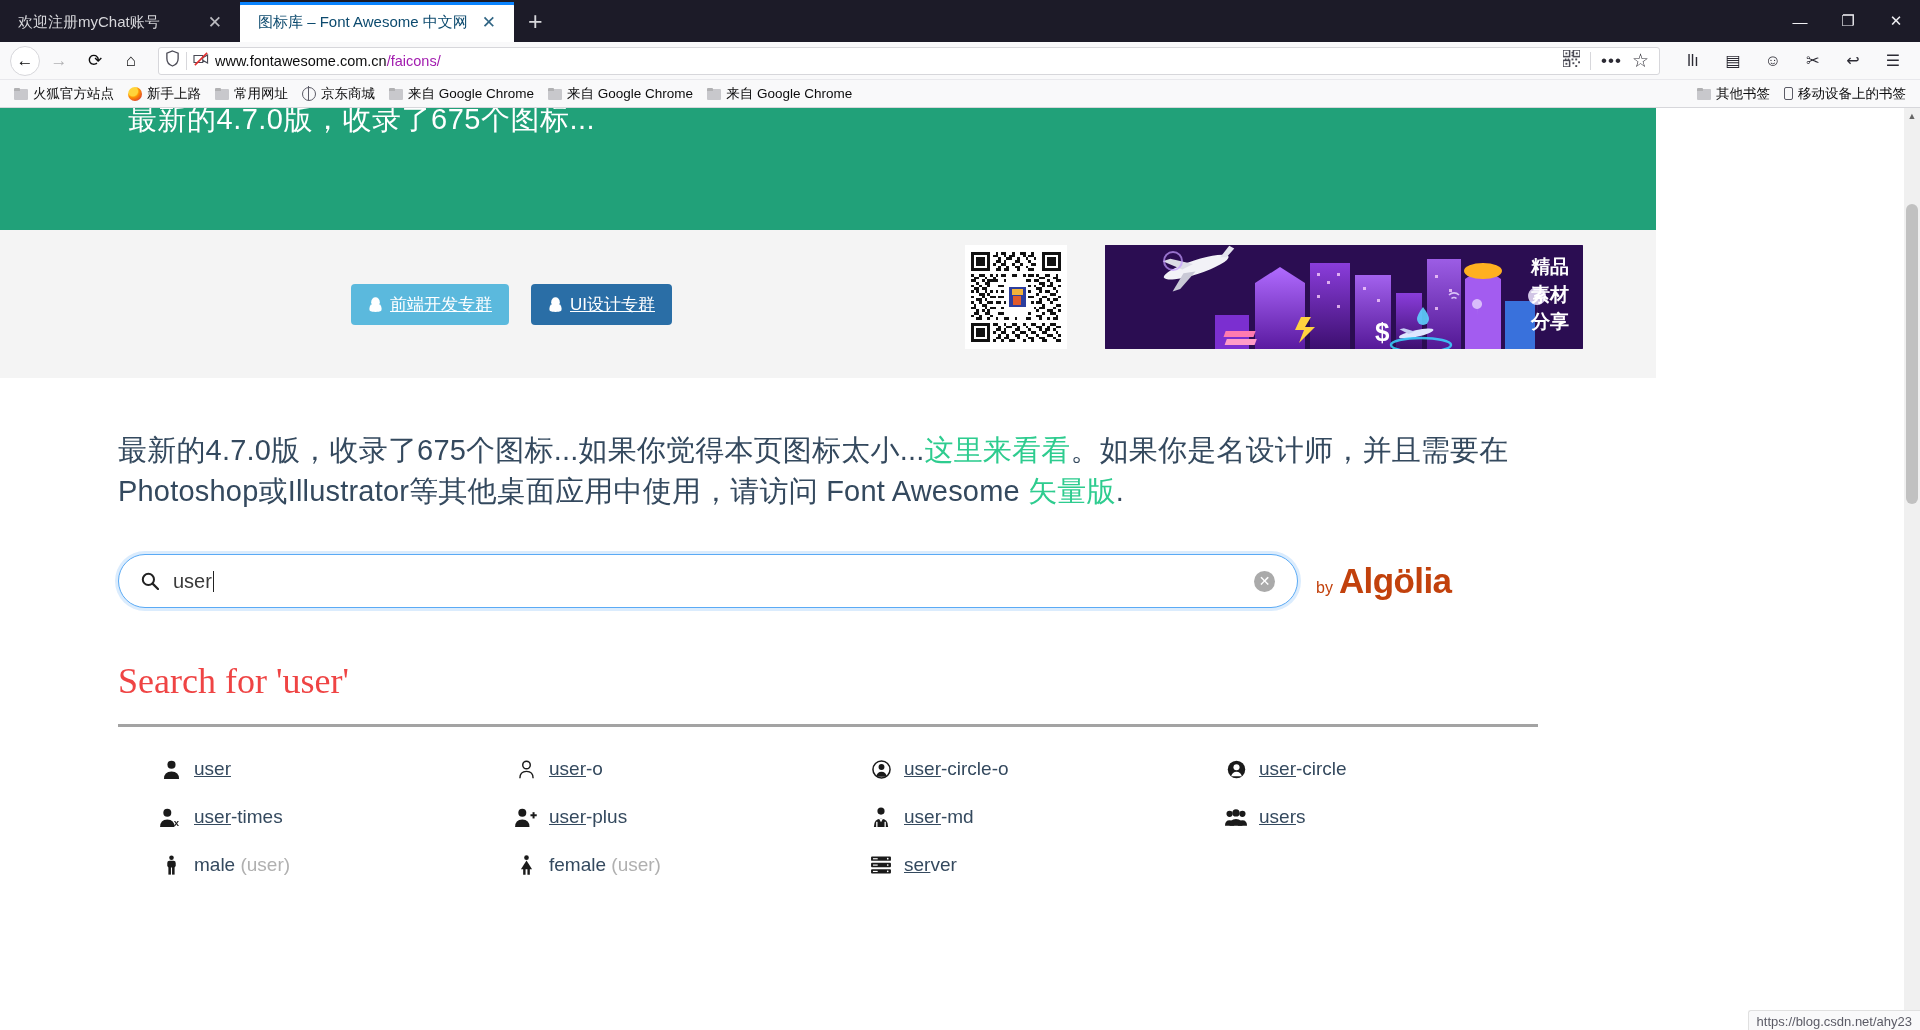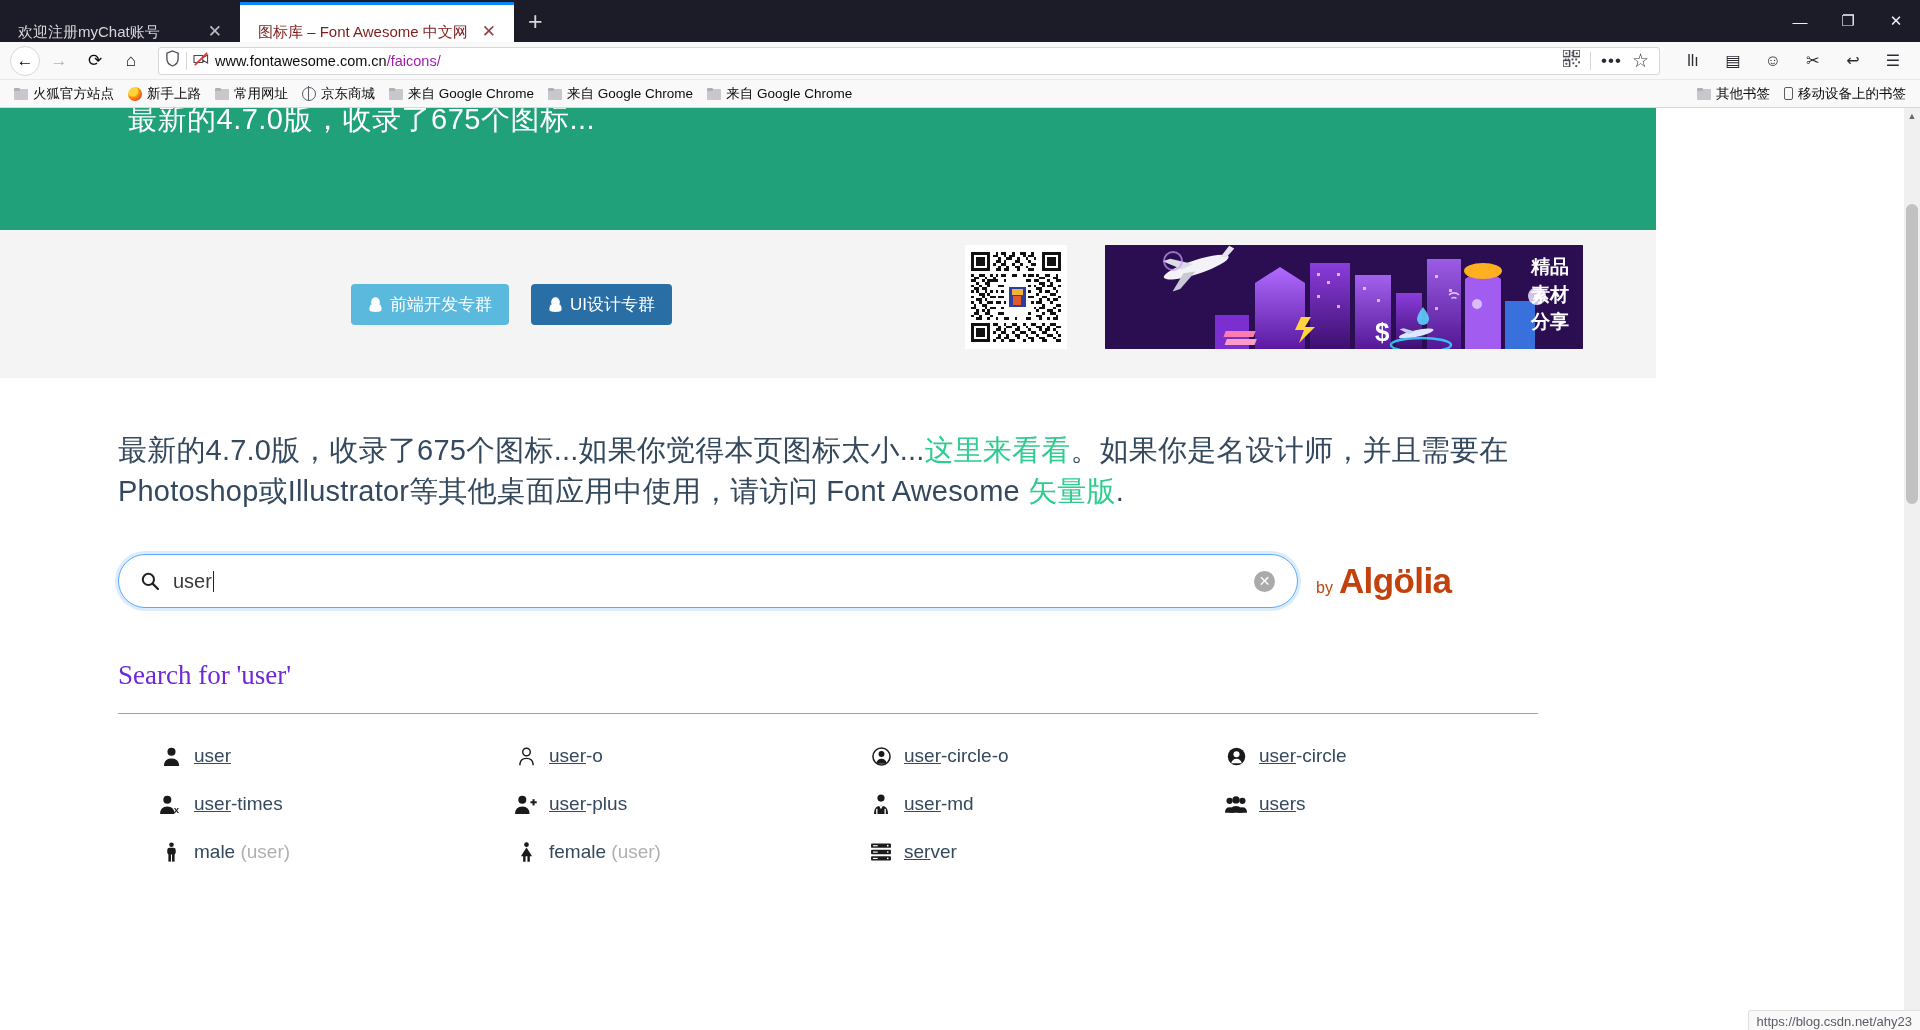"欢迎注册myChat账号" .tab { align-items: flex-end -> center }
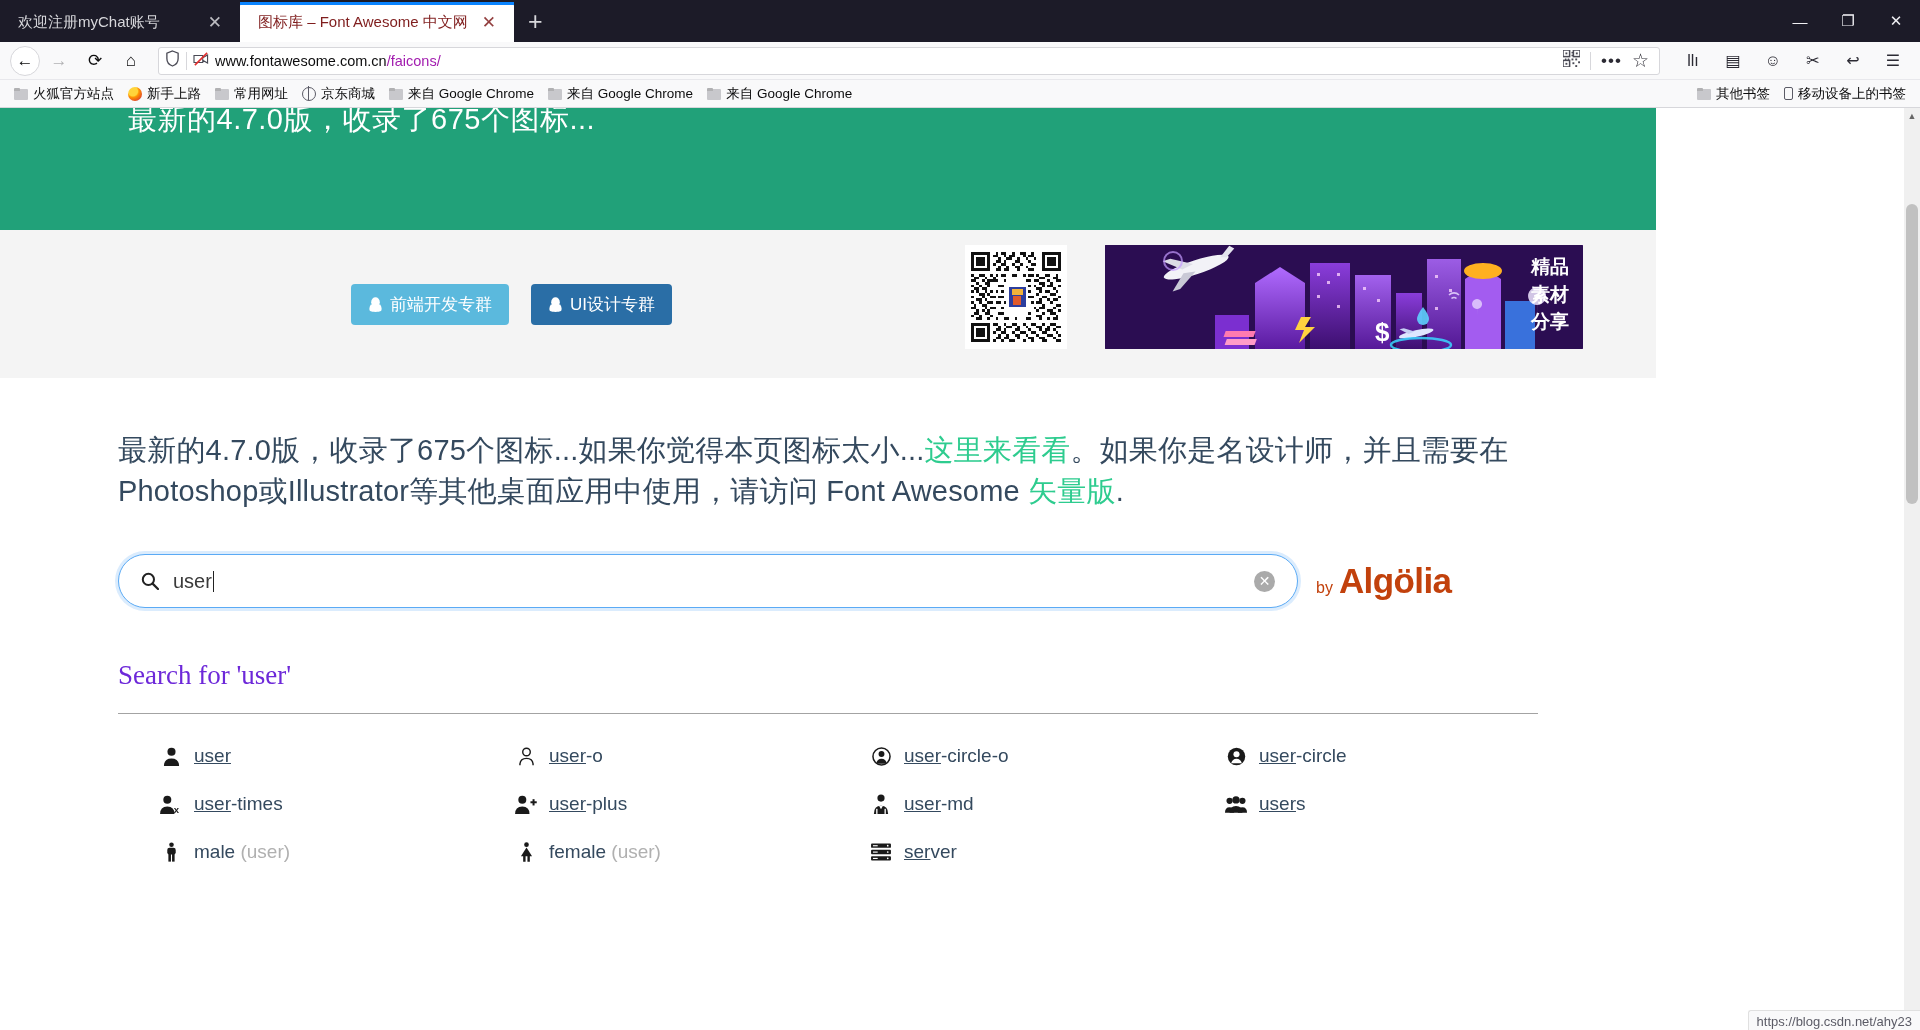"图标库 – Font Awesome 中文网" .tab.active { color: #7f1d1d -> #0c4a6e }
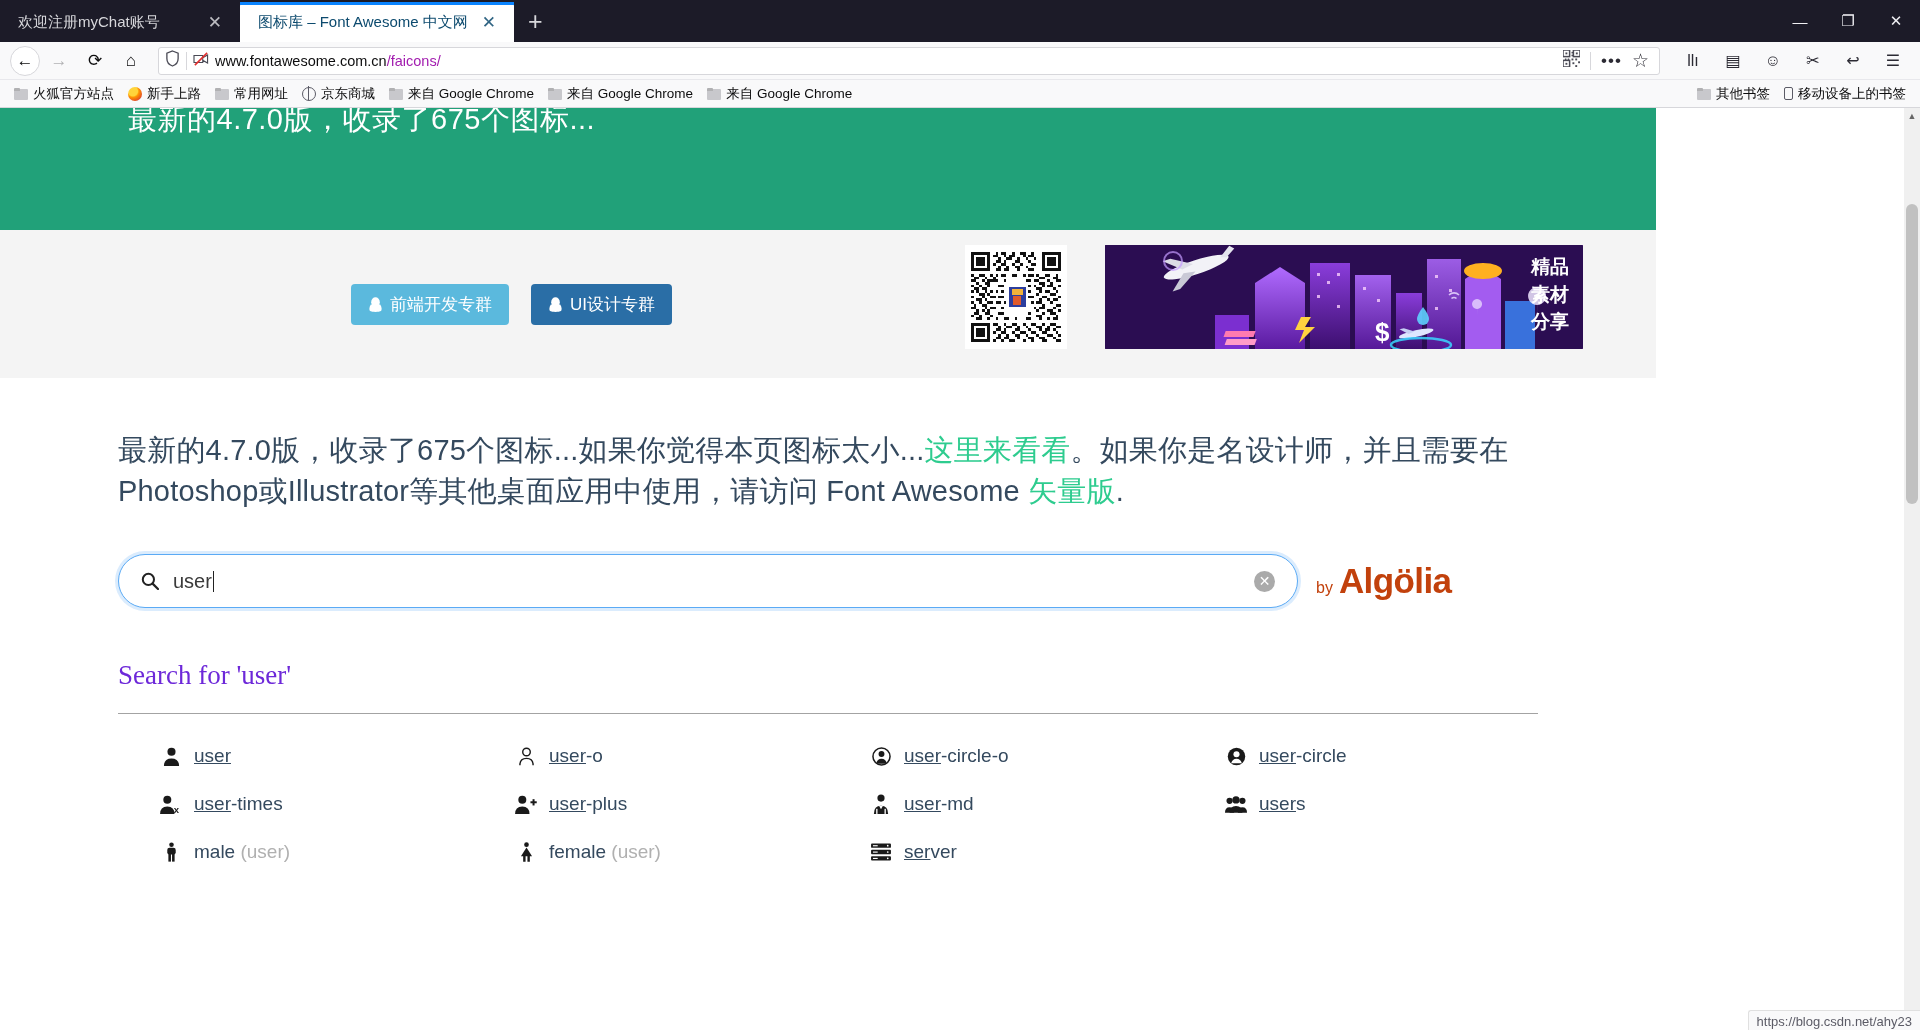"前端开发专群" .qq-btn { text-decoration: none -> underline }
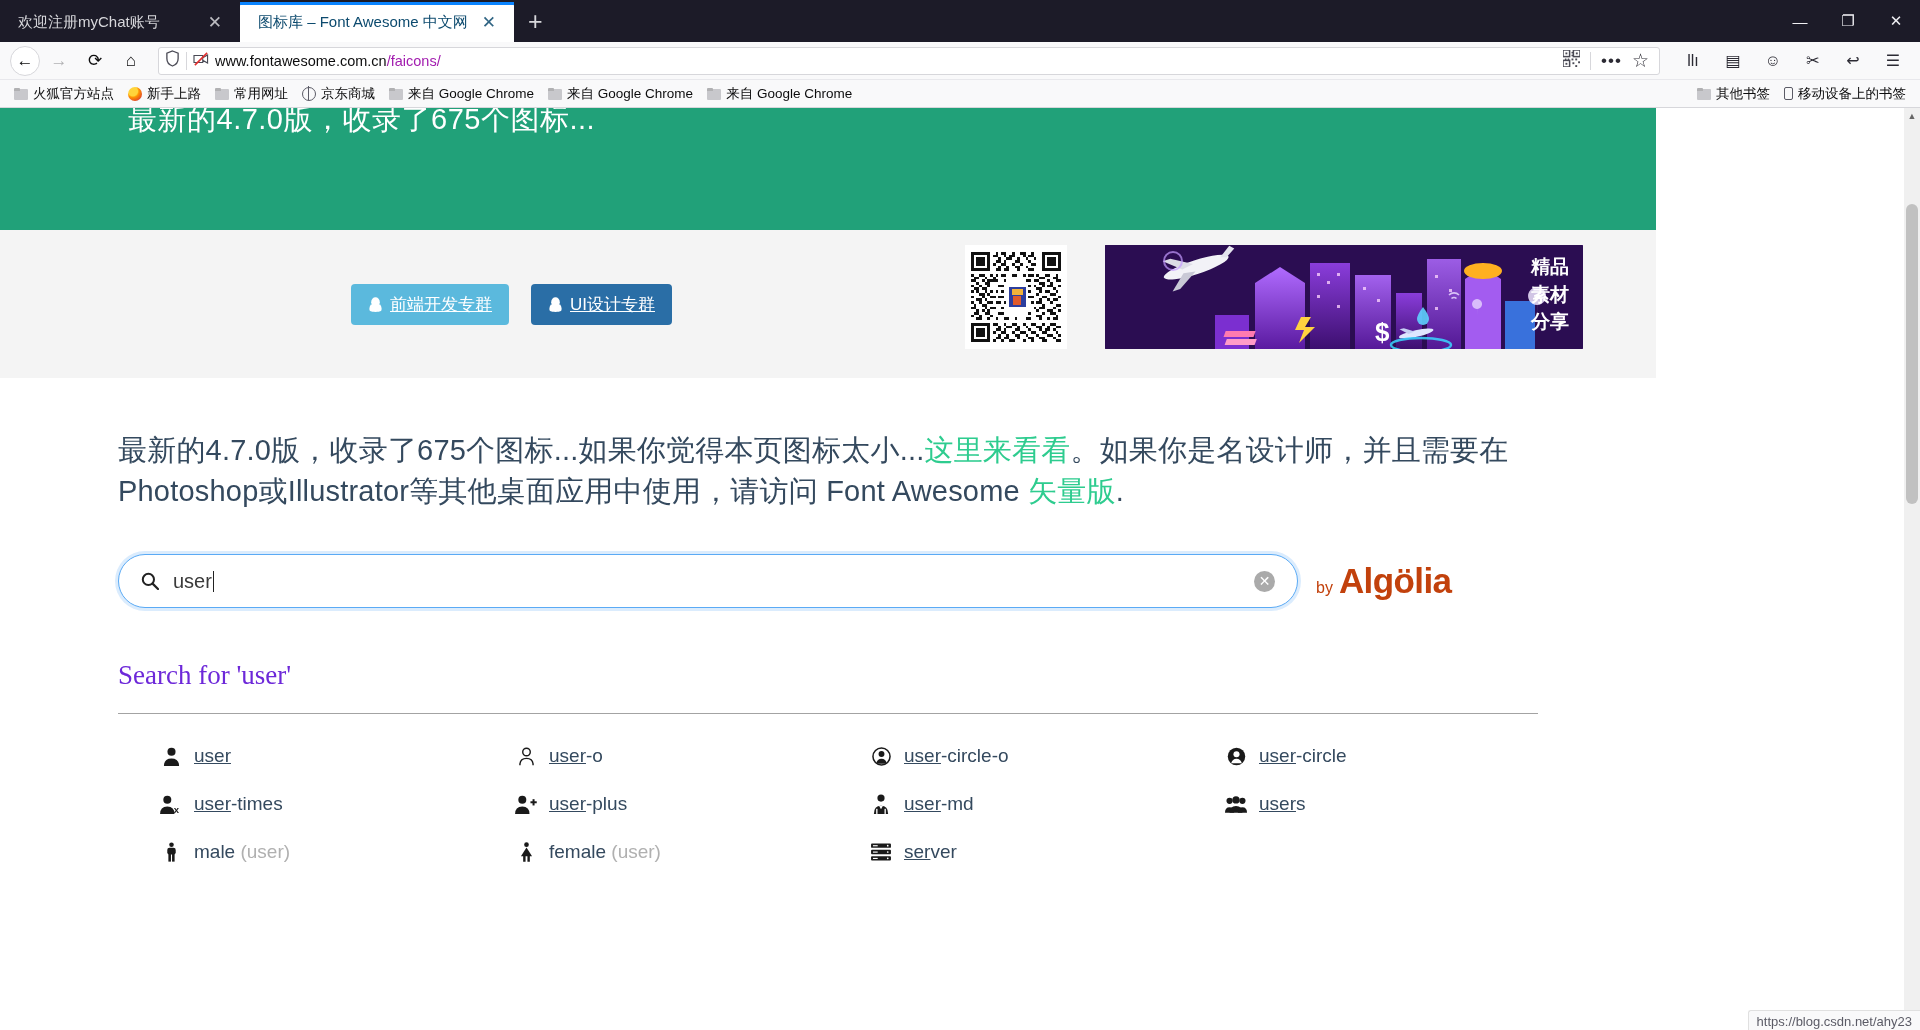"Search for 'user'" .results-title { border-bottom: 1px solid #a3a3a3 -> 3px solid #a3a3a3; color: #6d28d9 -> #ef4444; font-size: 27px -> 36px }
